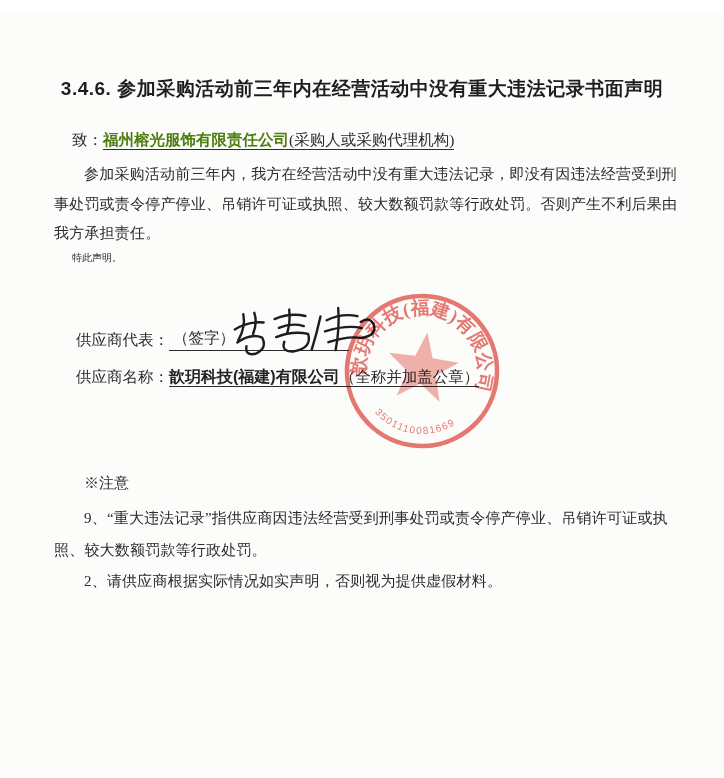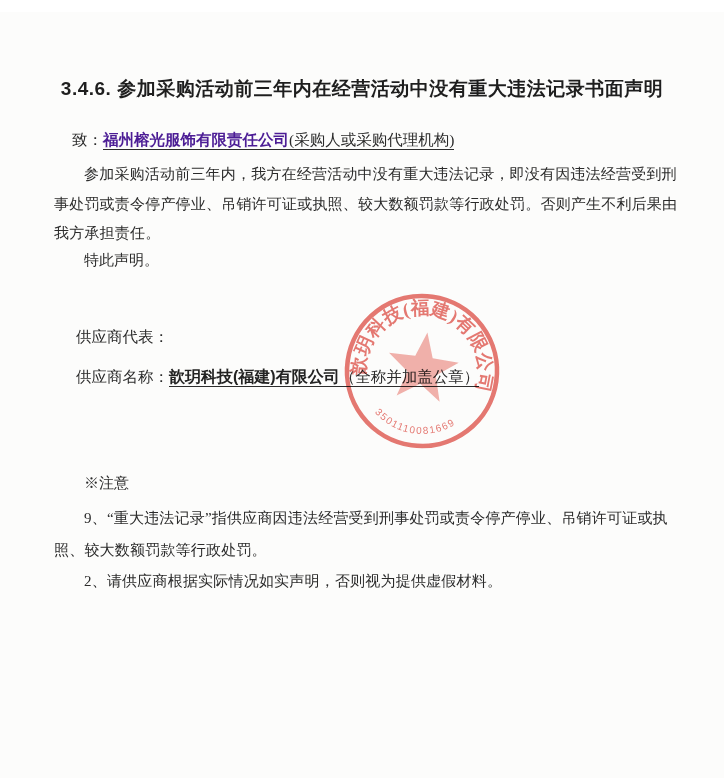"福州榕光服饰有限责任公司" .recipient { color: #4c1d95 -> #4d7c0f }
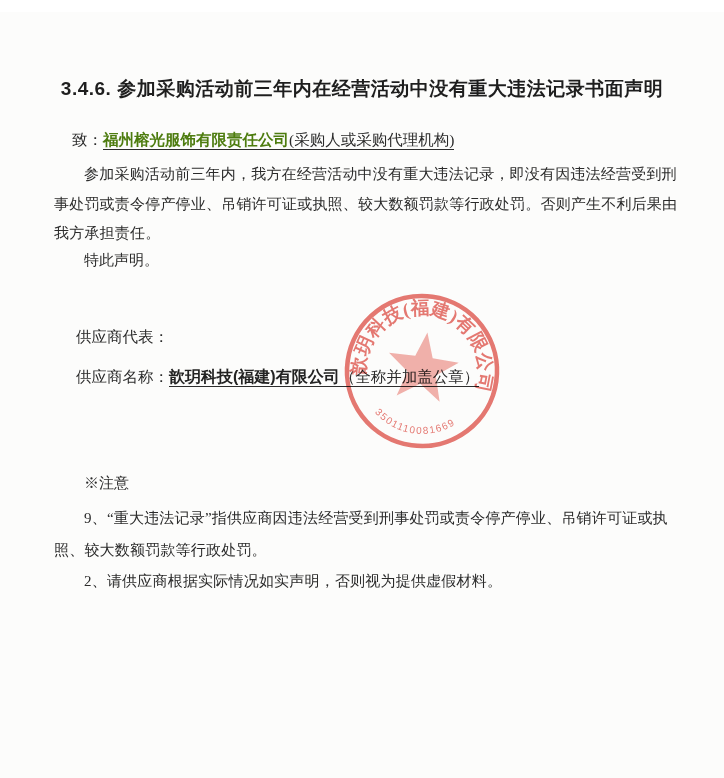"特此声明。" .closing { font-size: 15px -> 10px; left: 84px -> 72px }
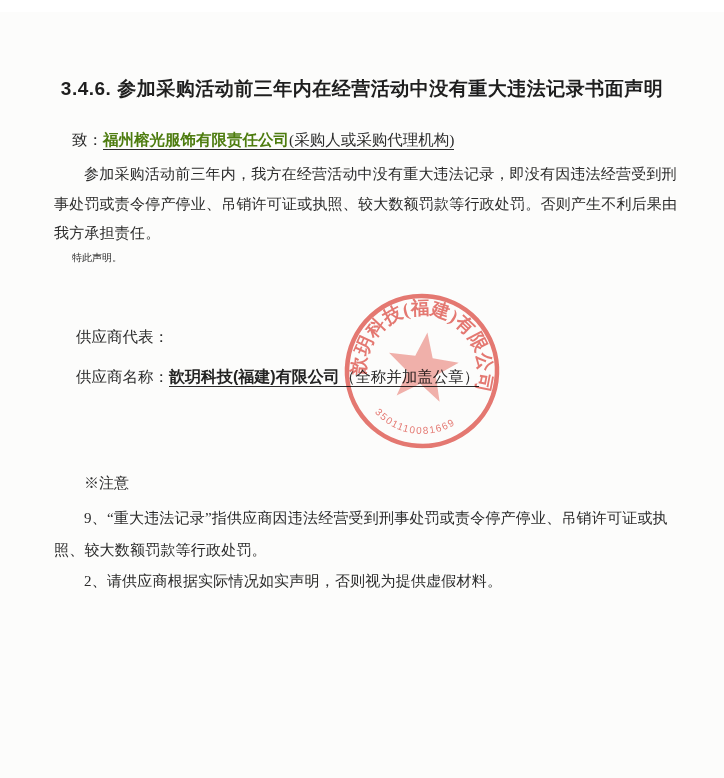"（签字）" span.sign-zone { html: none -> <span><span>（签字）</span><svg> <g> <path></path> <path></path> <path></path> <path></path> <path></path> <path></path> <path></path> <path></path> <path></path> <path></path> <path></path> <path></path> <path></path> </g> </svg></span> }
